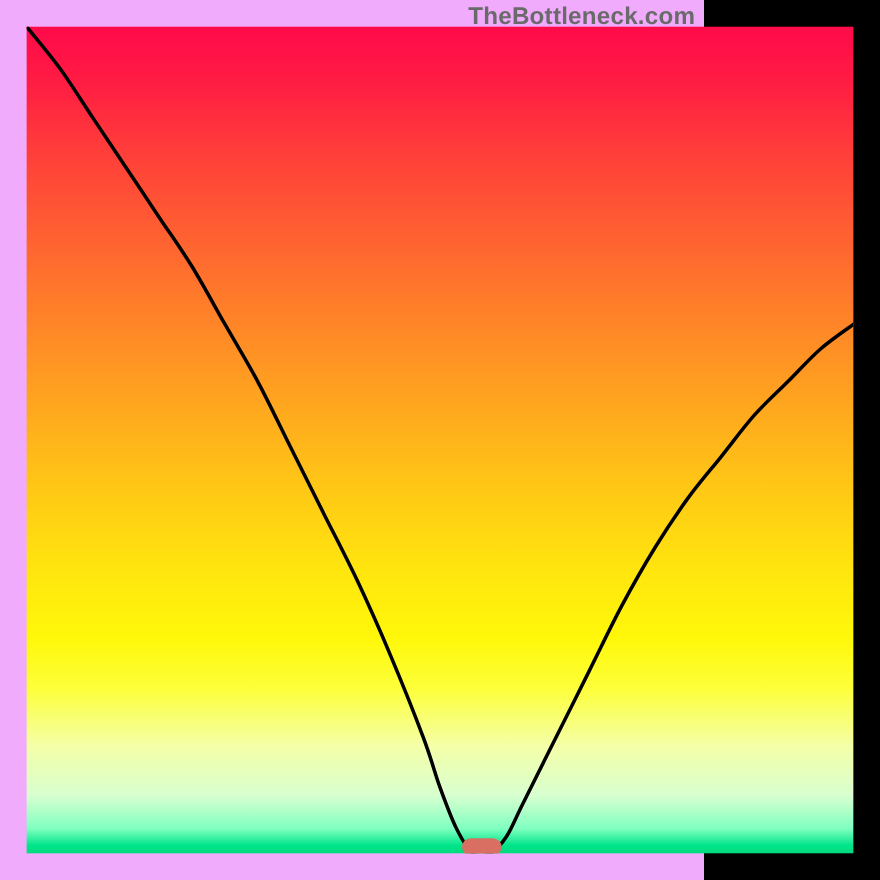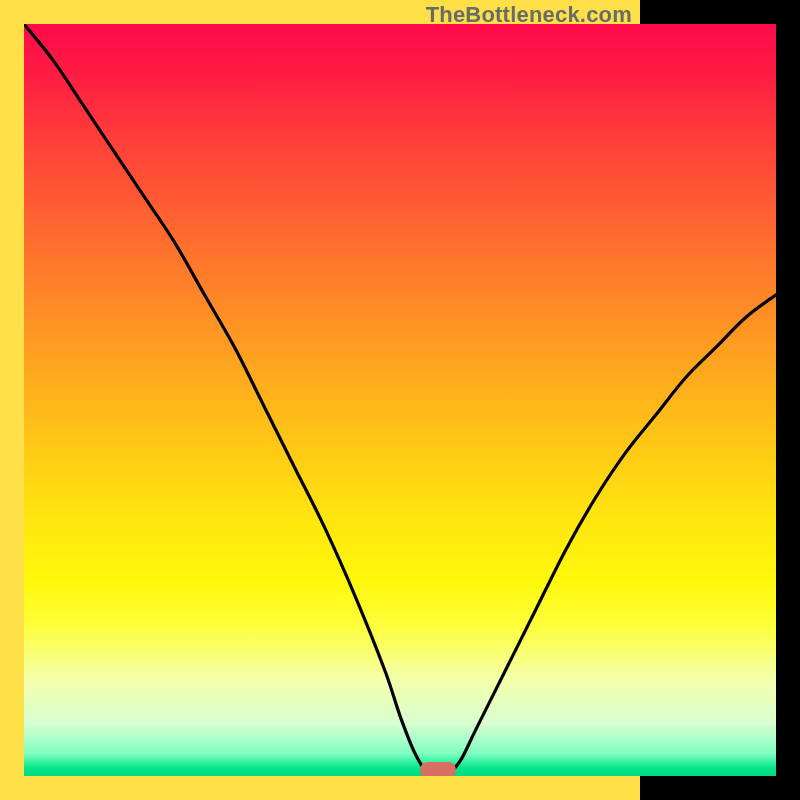"TheBottleneck.com" .frame { background: #fde047 -> #f0abfc }
